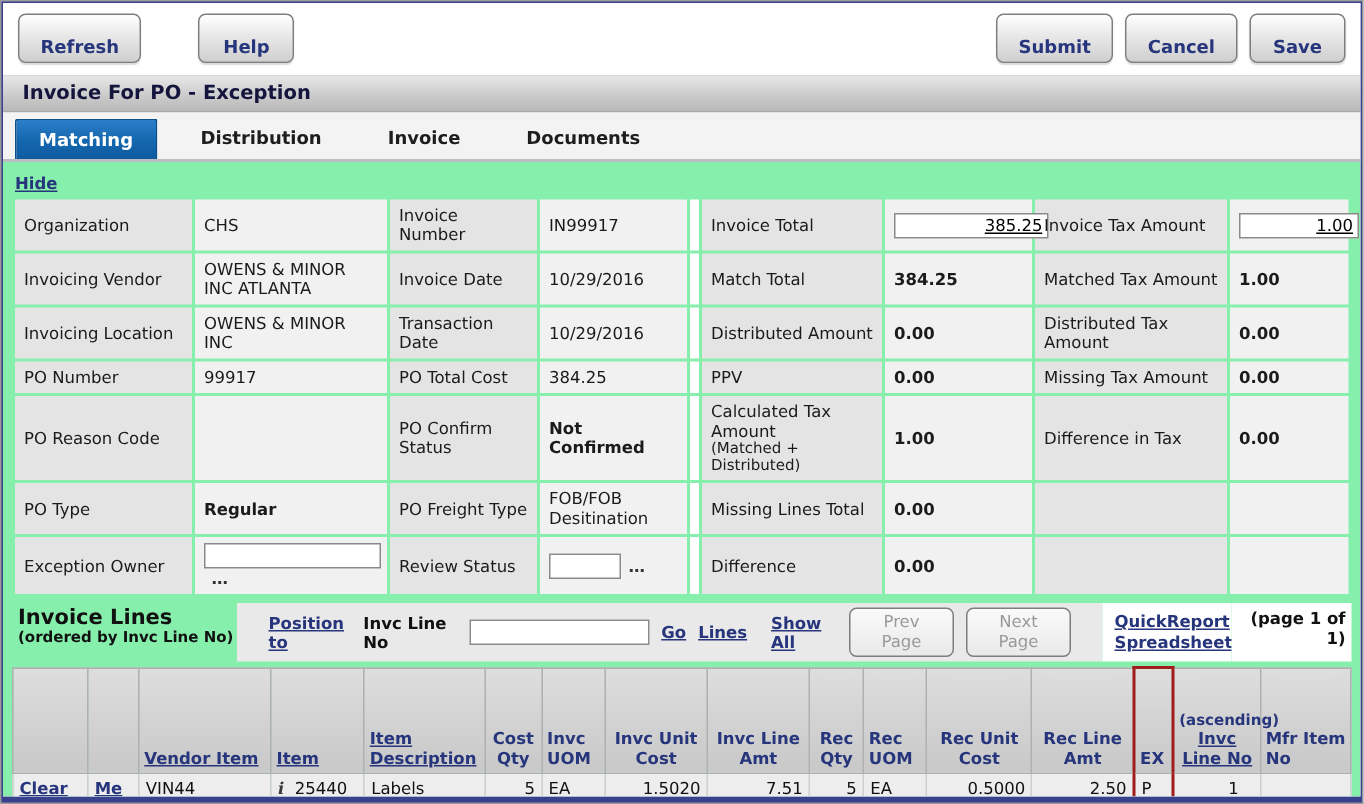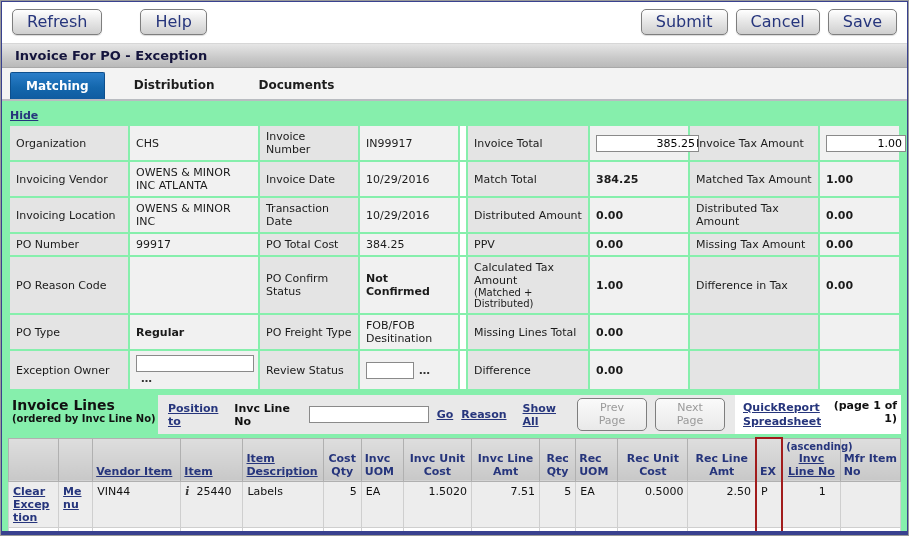"Refresh" .btn { font-size: 16px -> 12px; font-weight: normal -> bold; padding: 2px 14px 3px -> 14px 14px 3px }
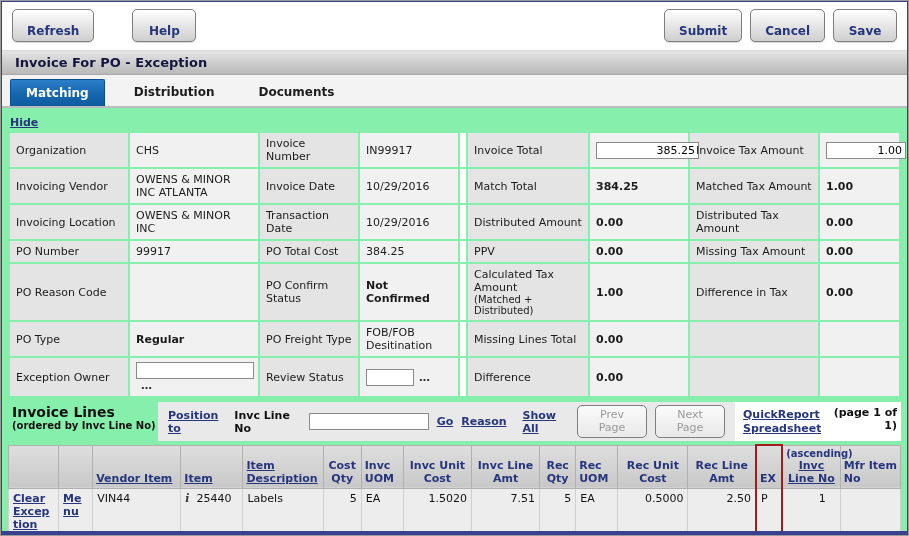"Invoice" div.tab { html: none -> <div>Invoice</div> }
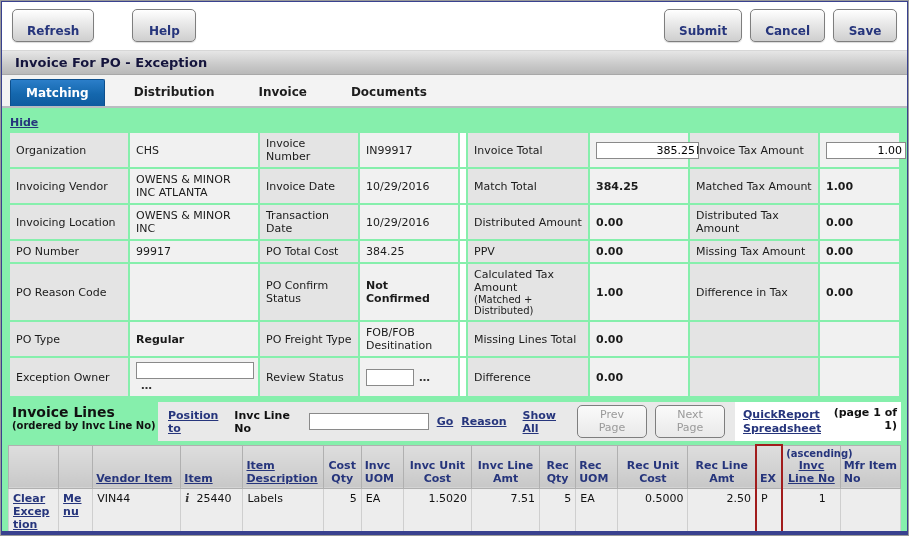"385.25" .form-input { text-decoration: none -> underline }
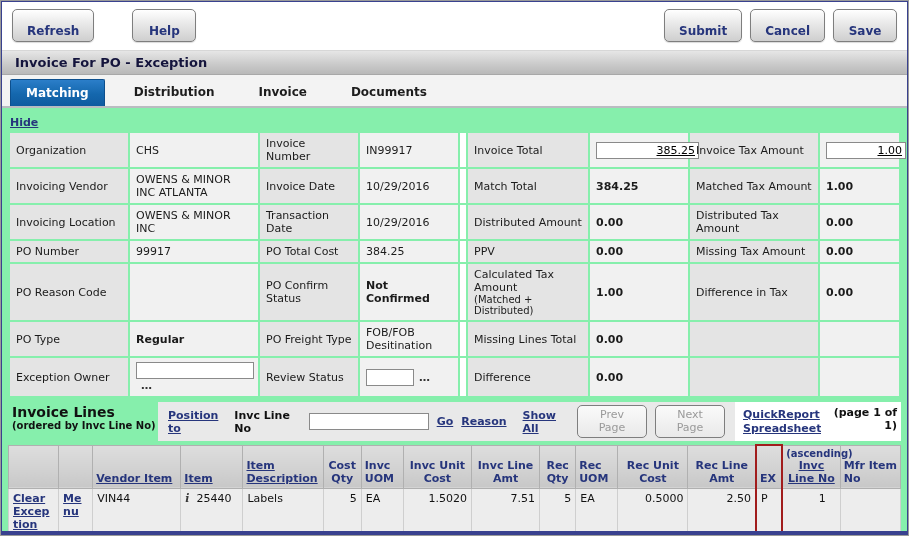"Position to" .lines-controls { padding: 3px 10px -> 3px 21px }
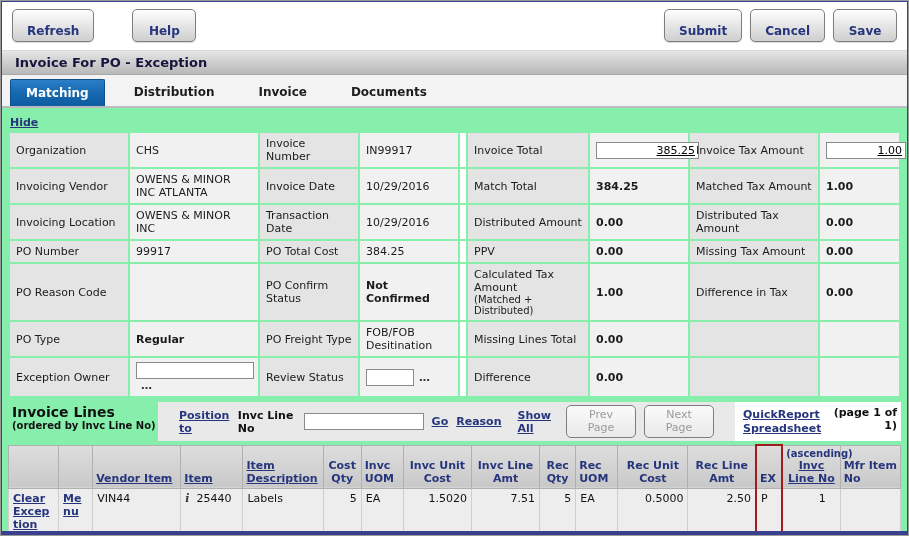"Reason" a { text: Reason -> Lines }
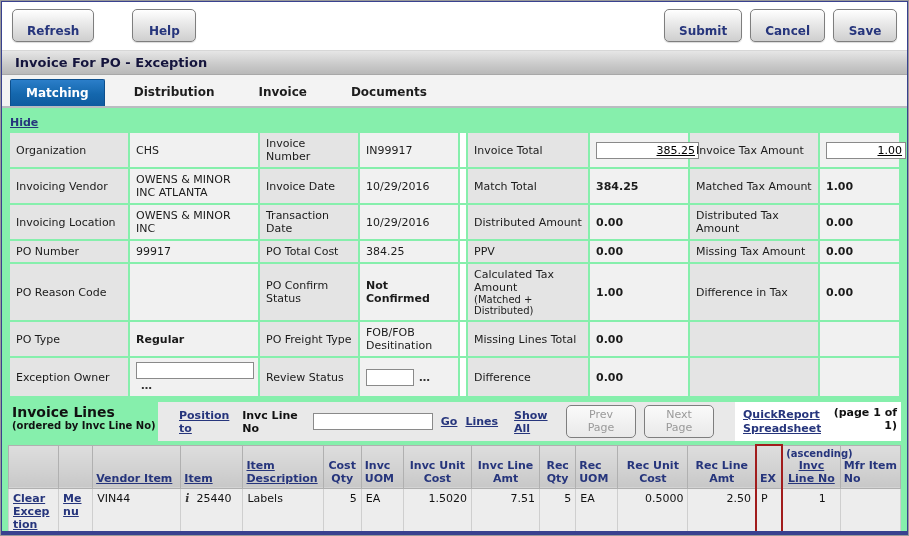"(ascending)" .sort-note { margin-top: none -> 27px }
